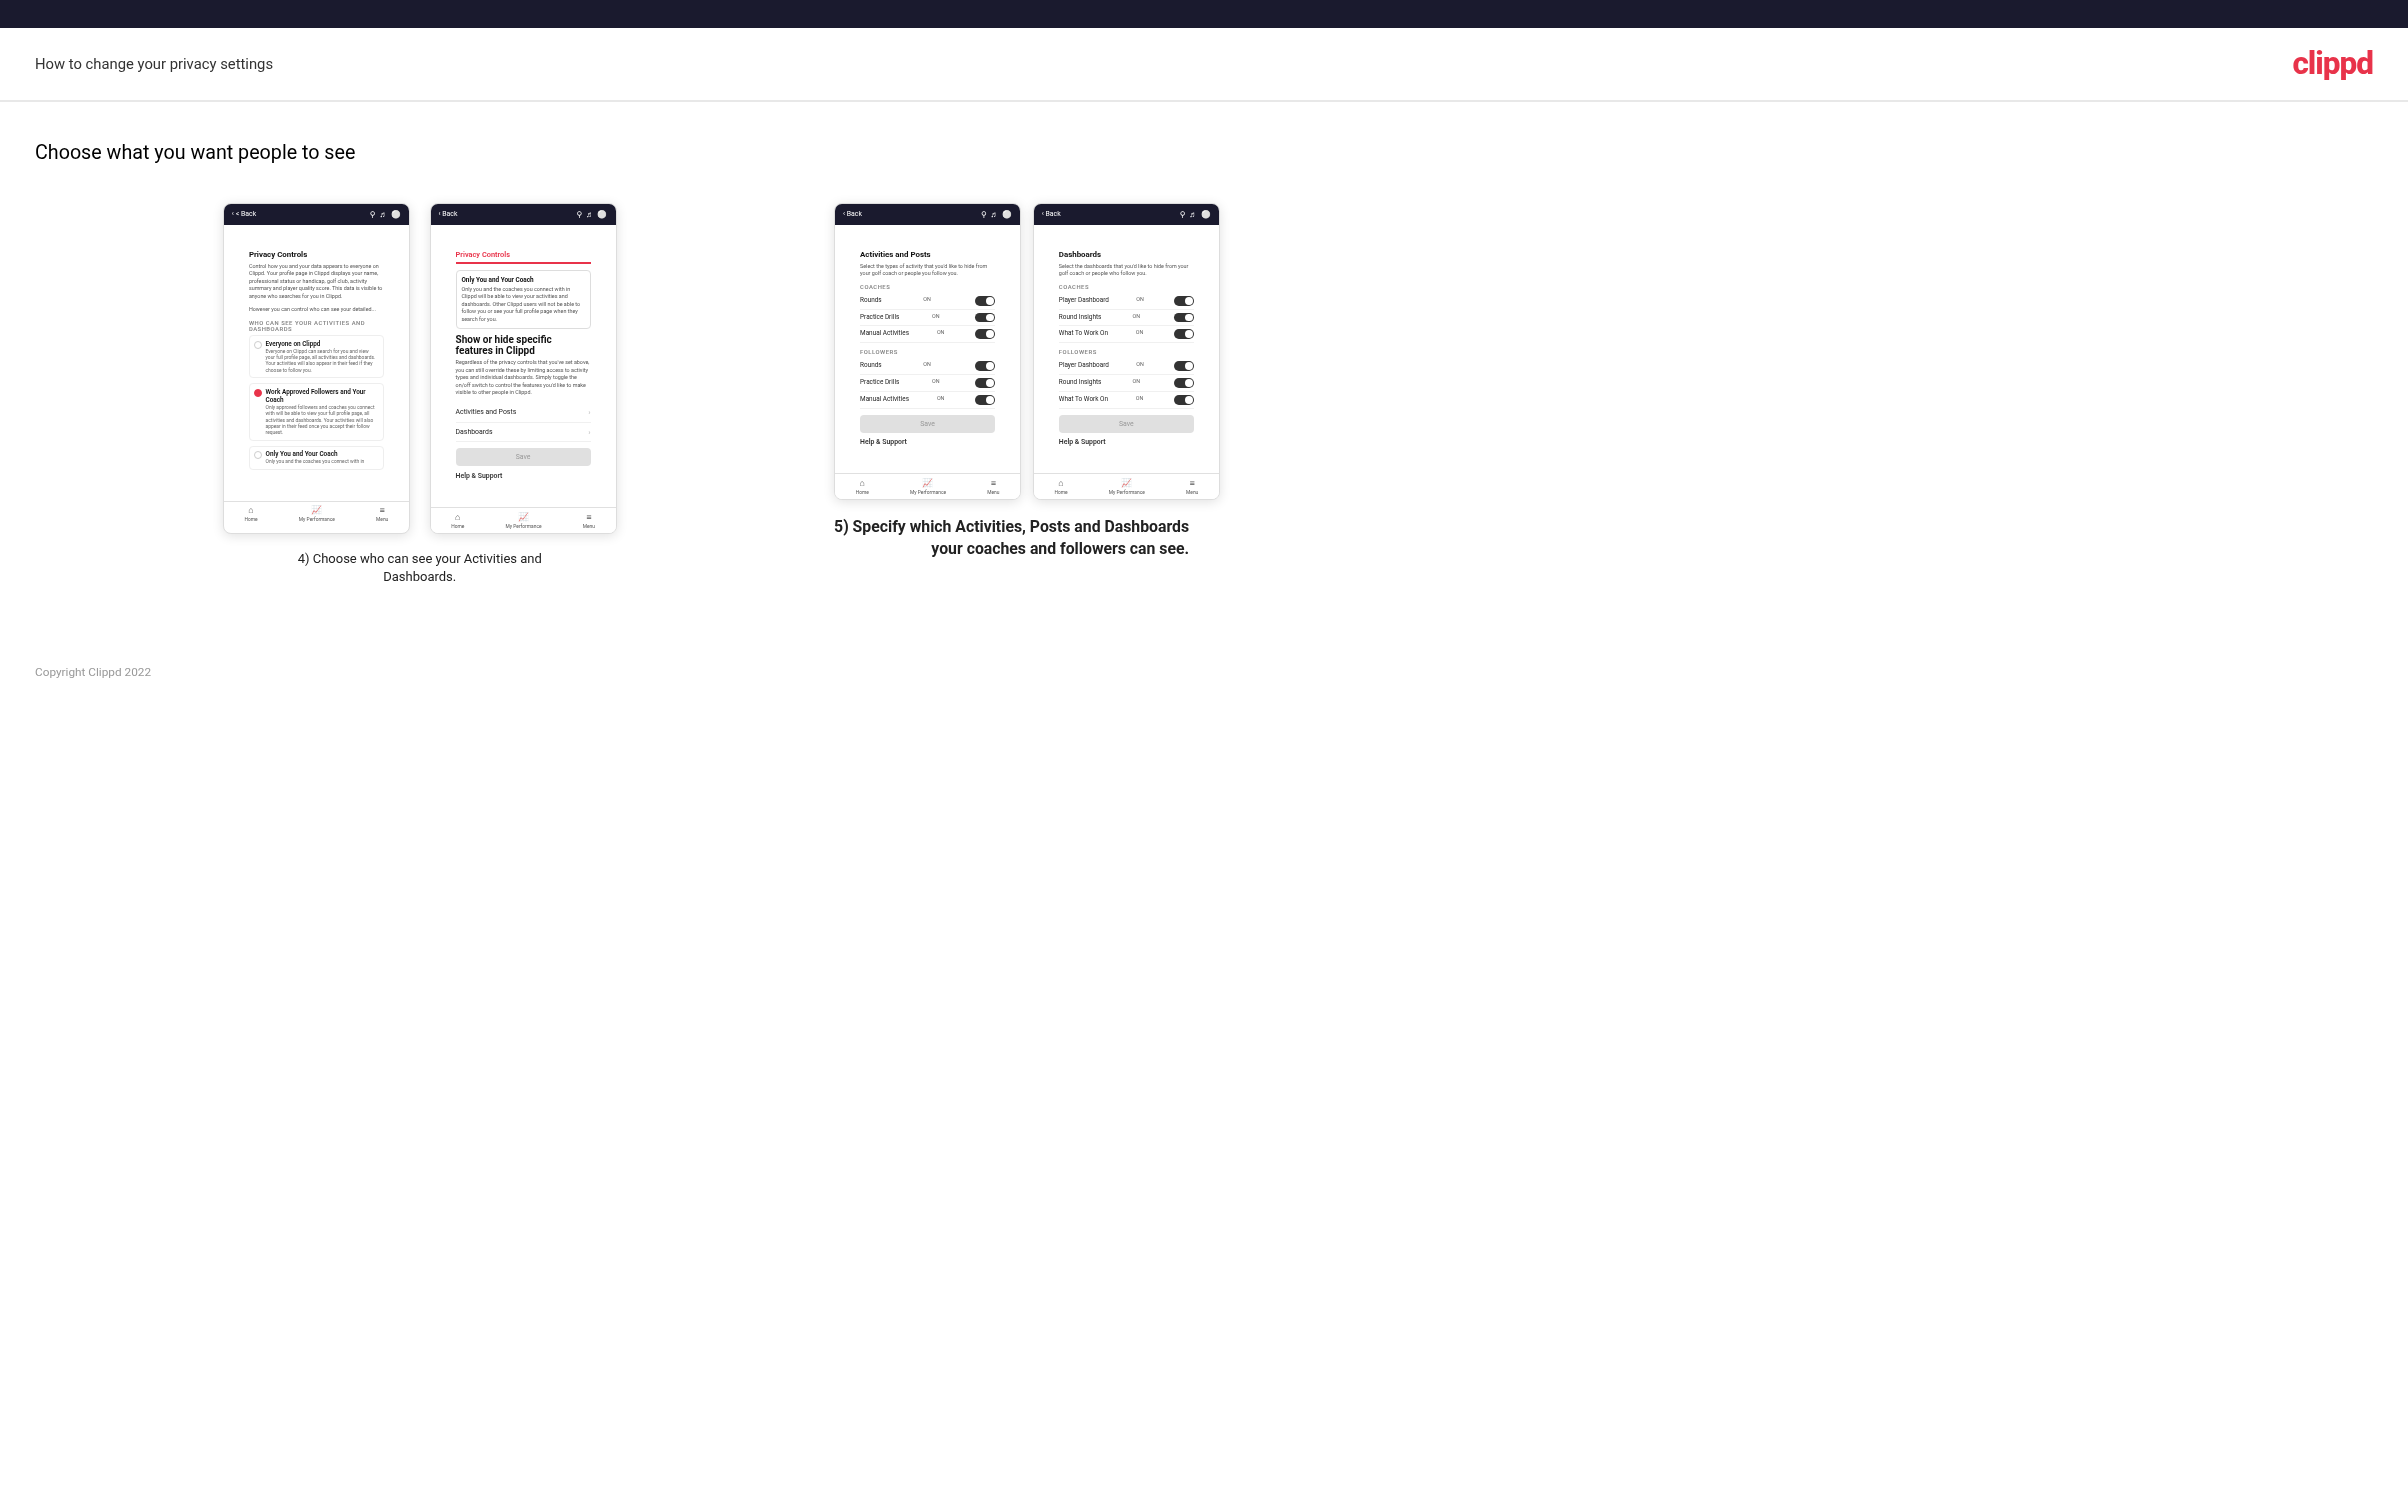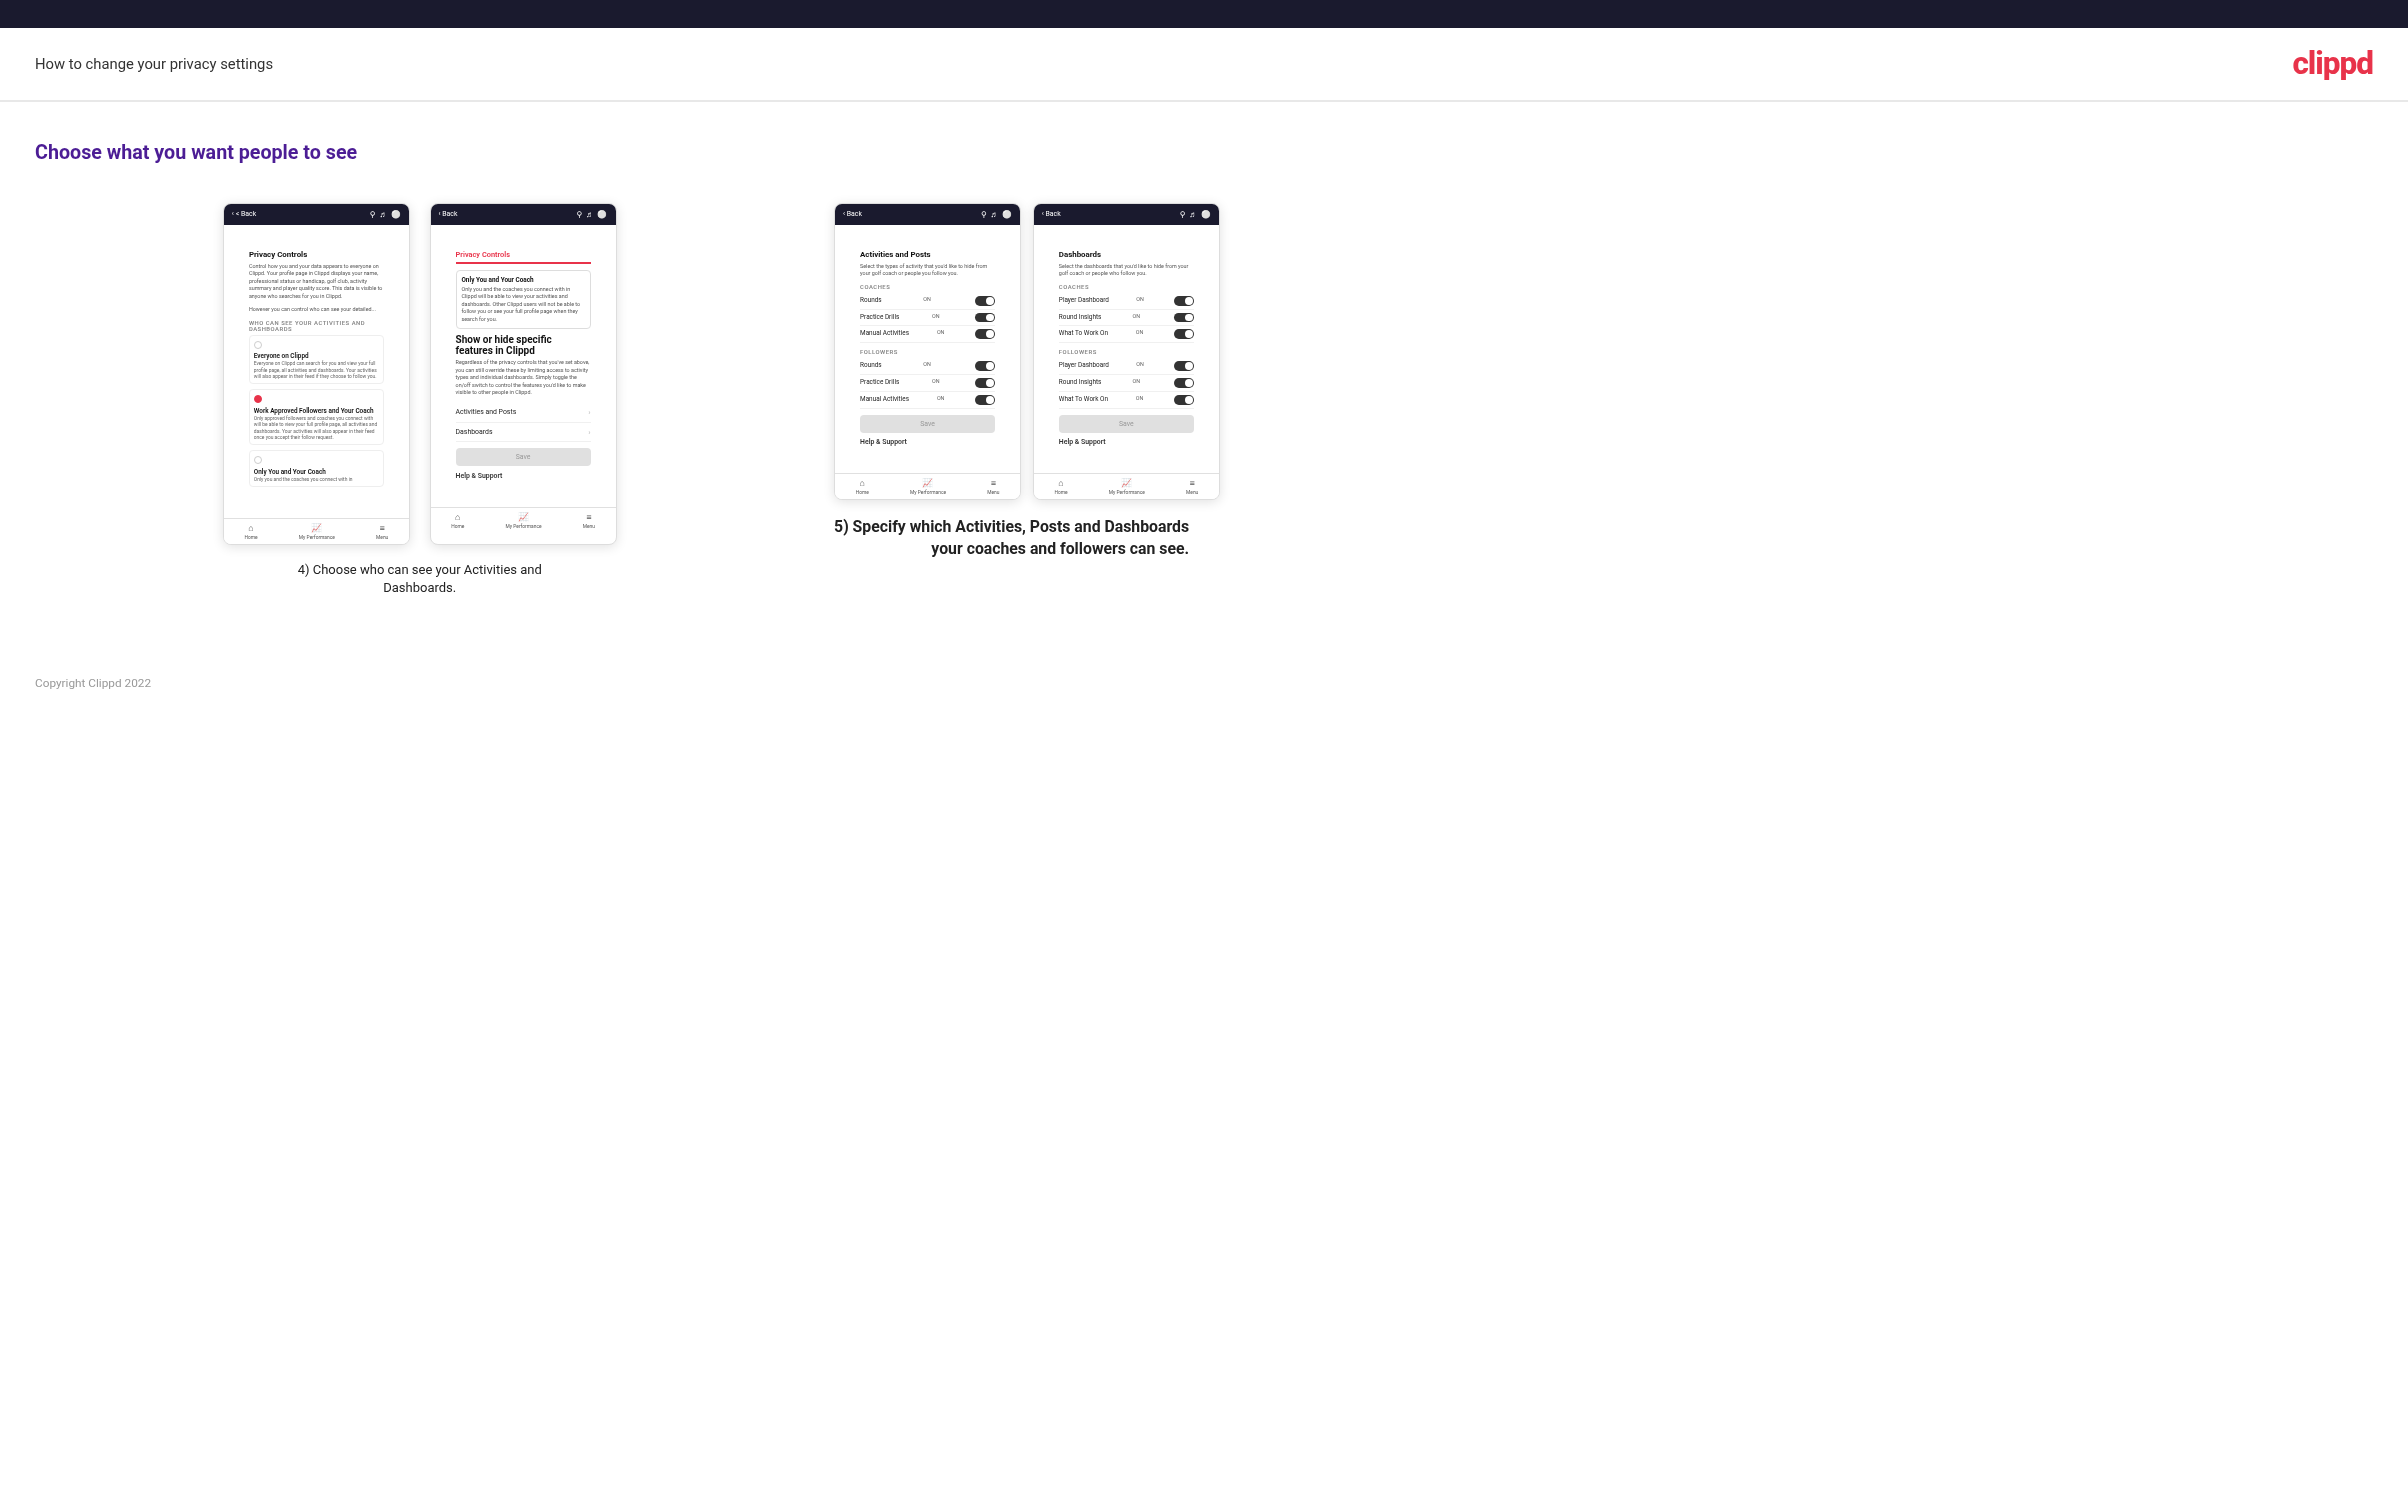"Choose what you want people" .page-subheading { color: #4c1d95 -> #000000; font-weight: 700 -> 400 }
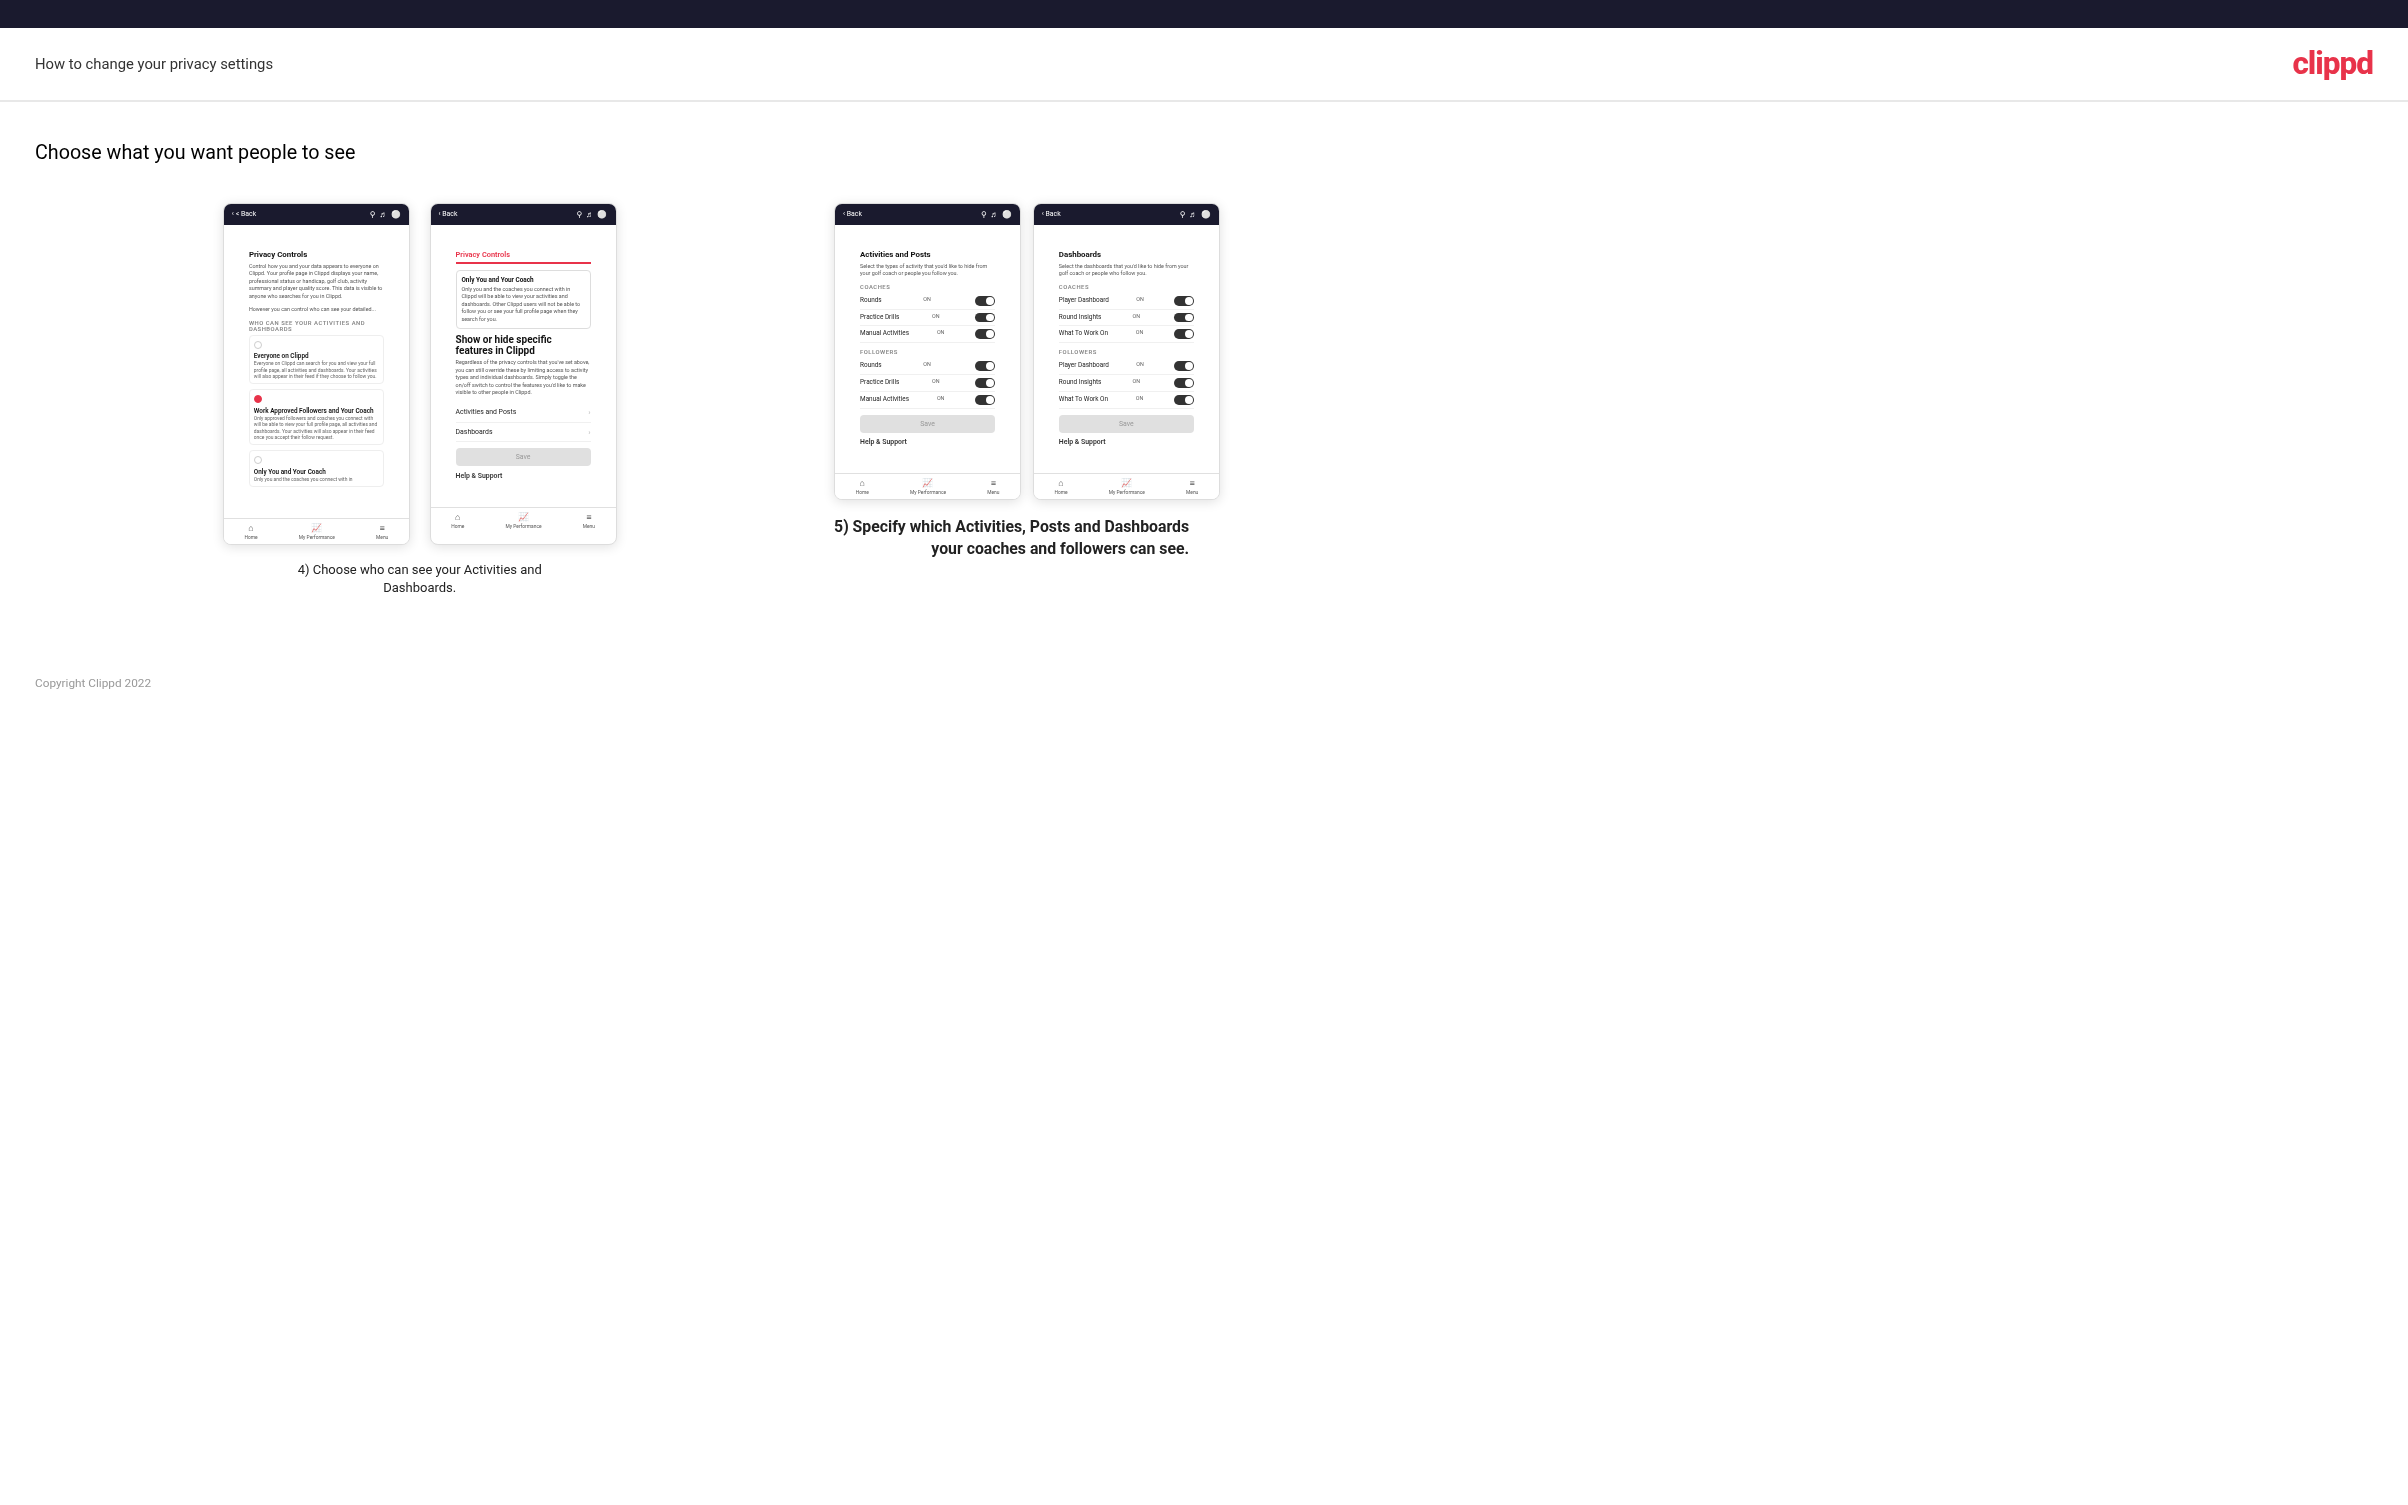"Everyone on Clippd" .radio-option { flex-direction: column -> none }
